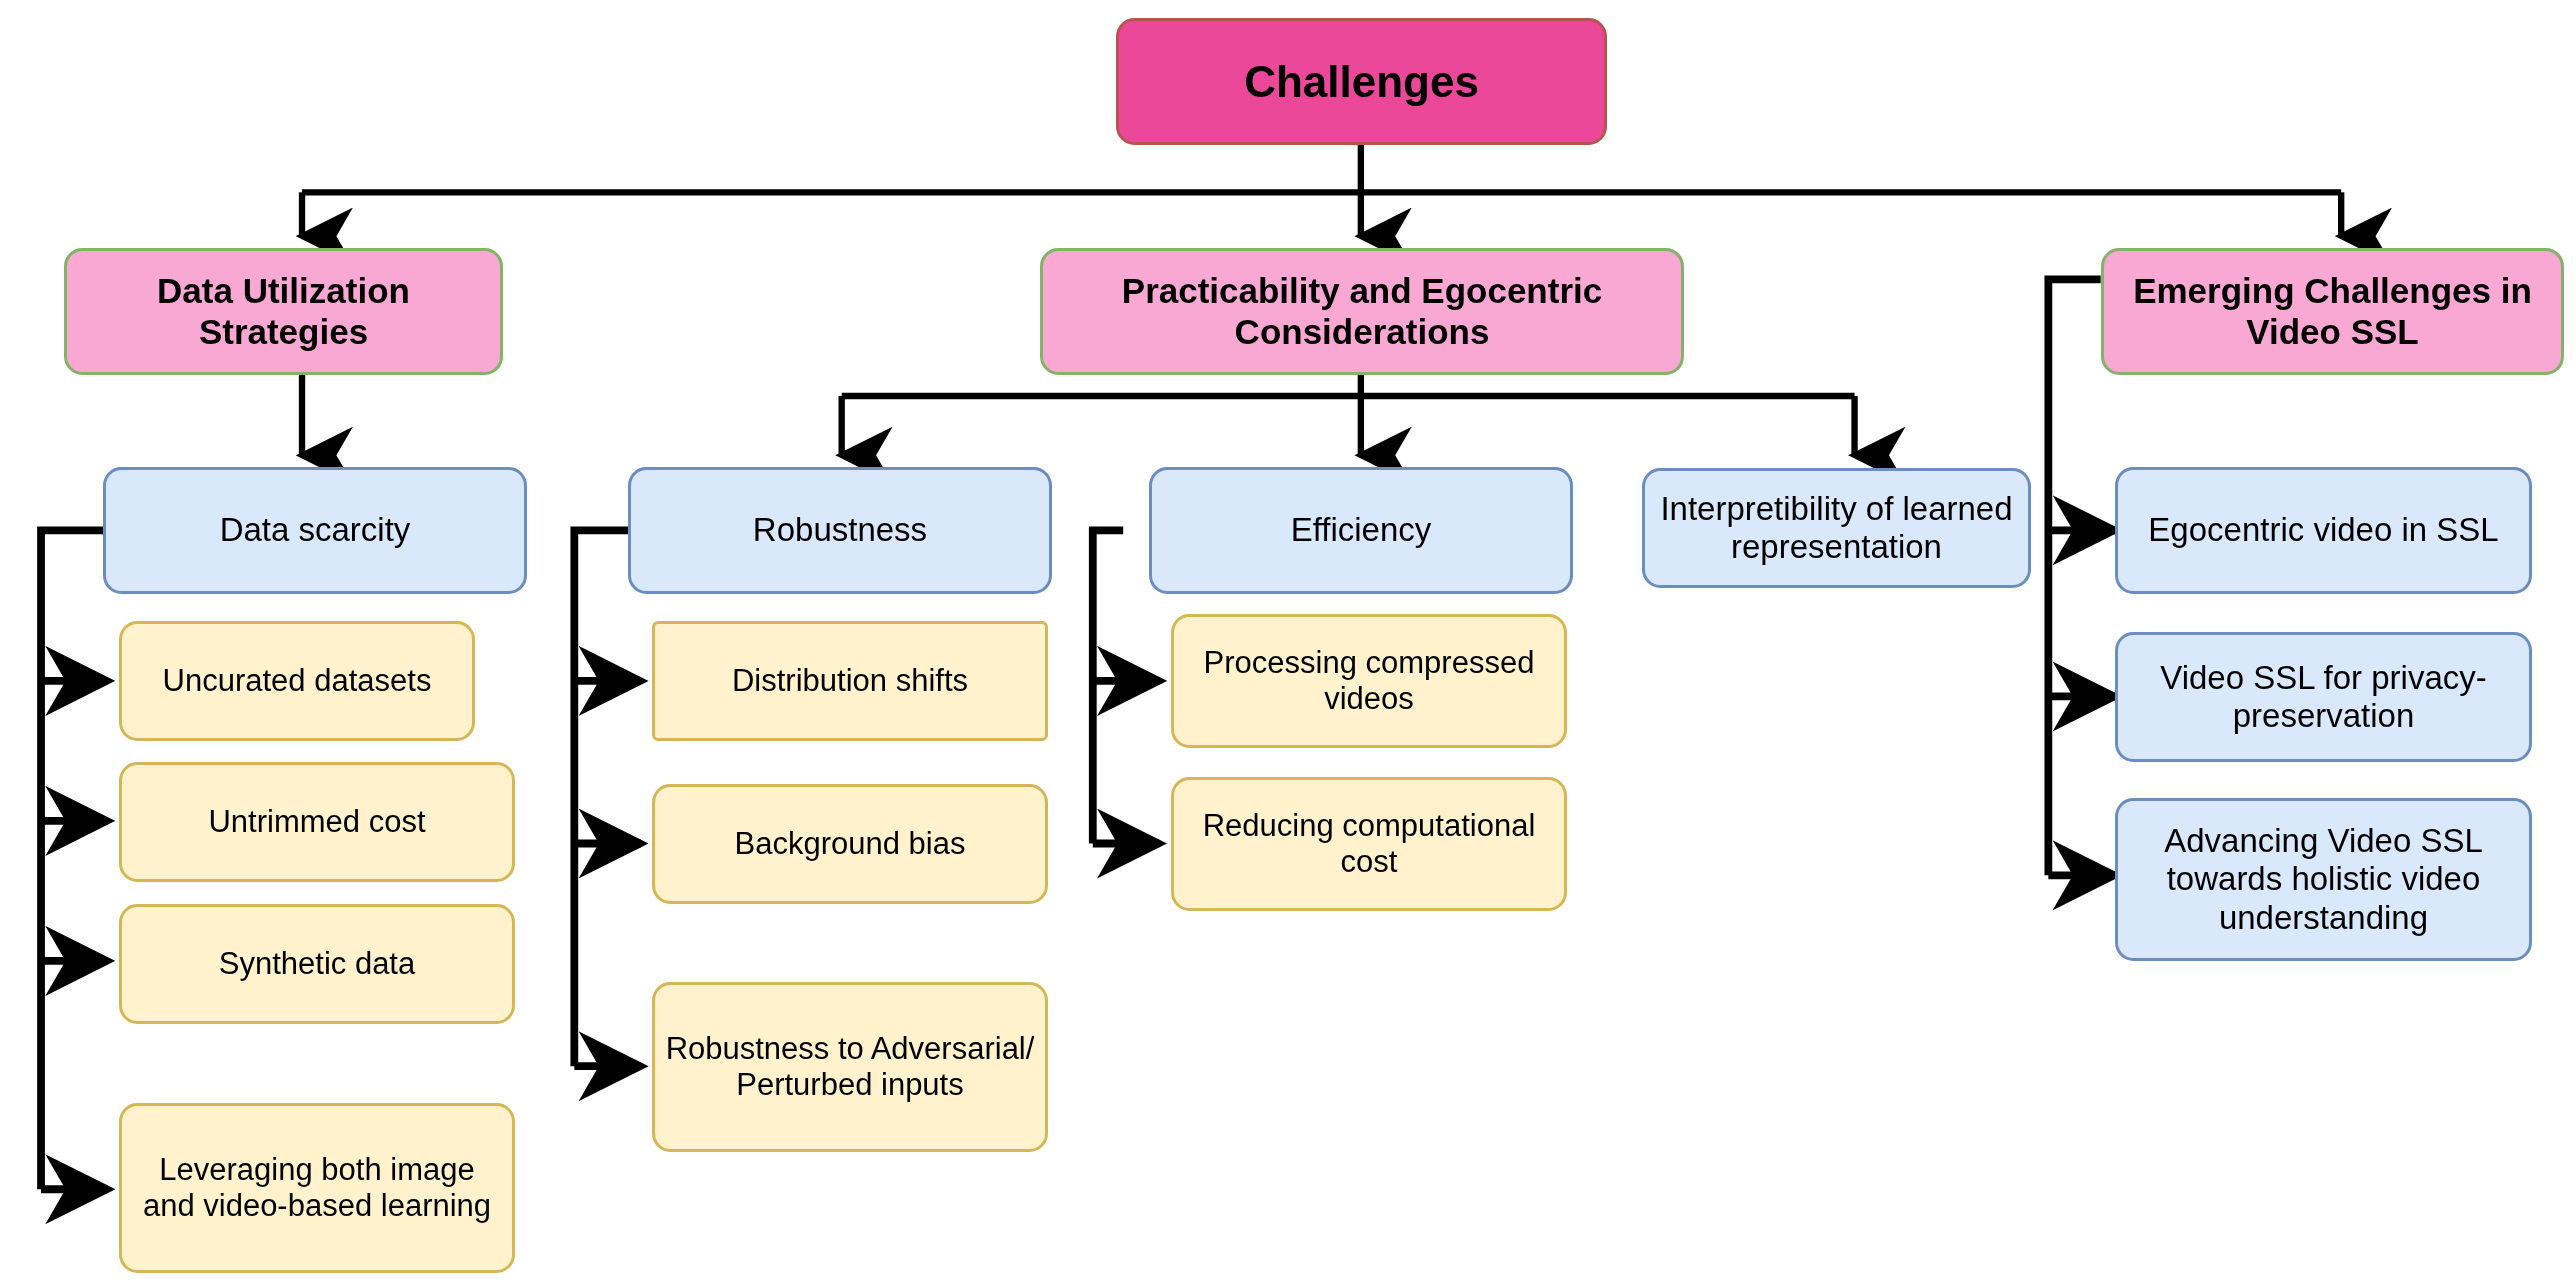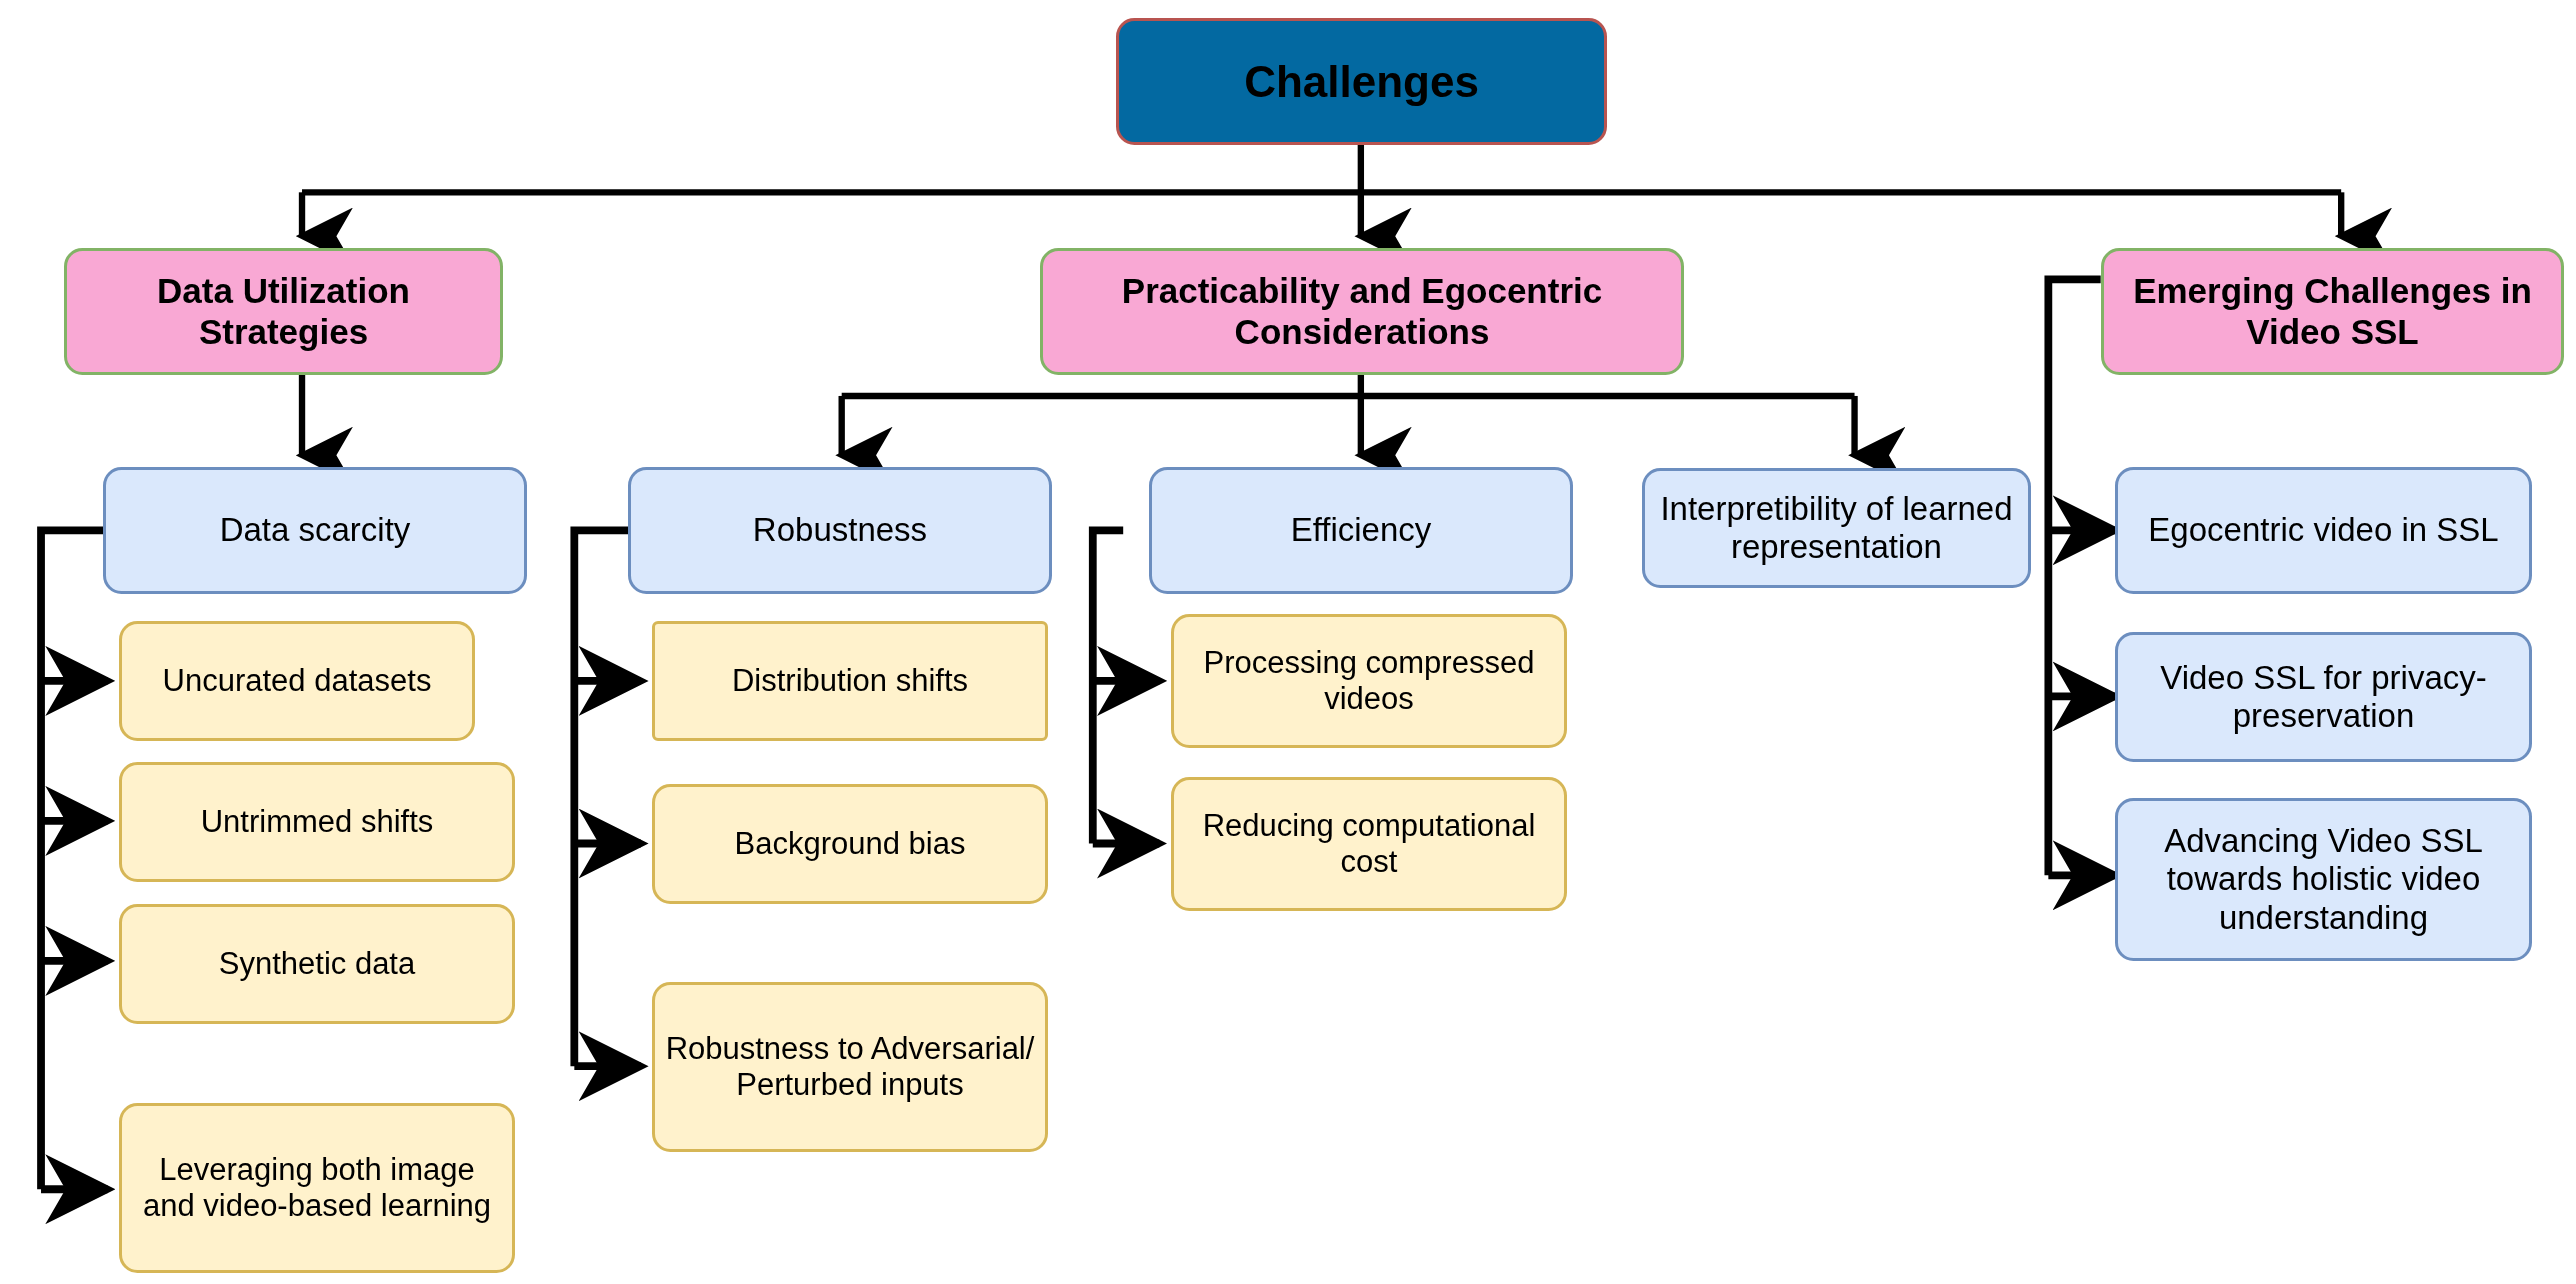"Challenges" .root { background: #0369a1 -> #ec4899 }
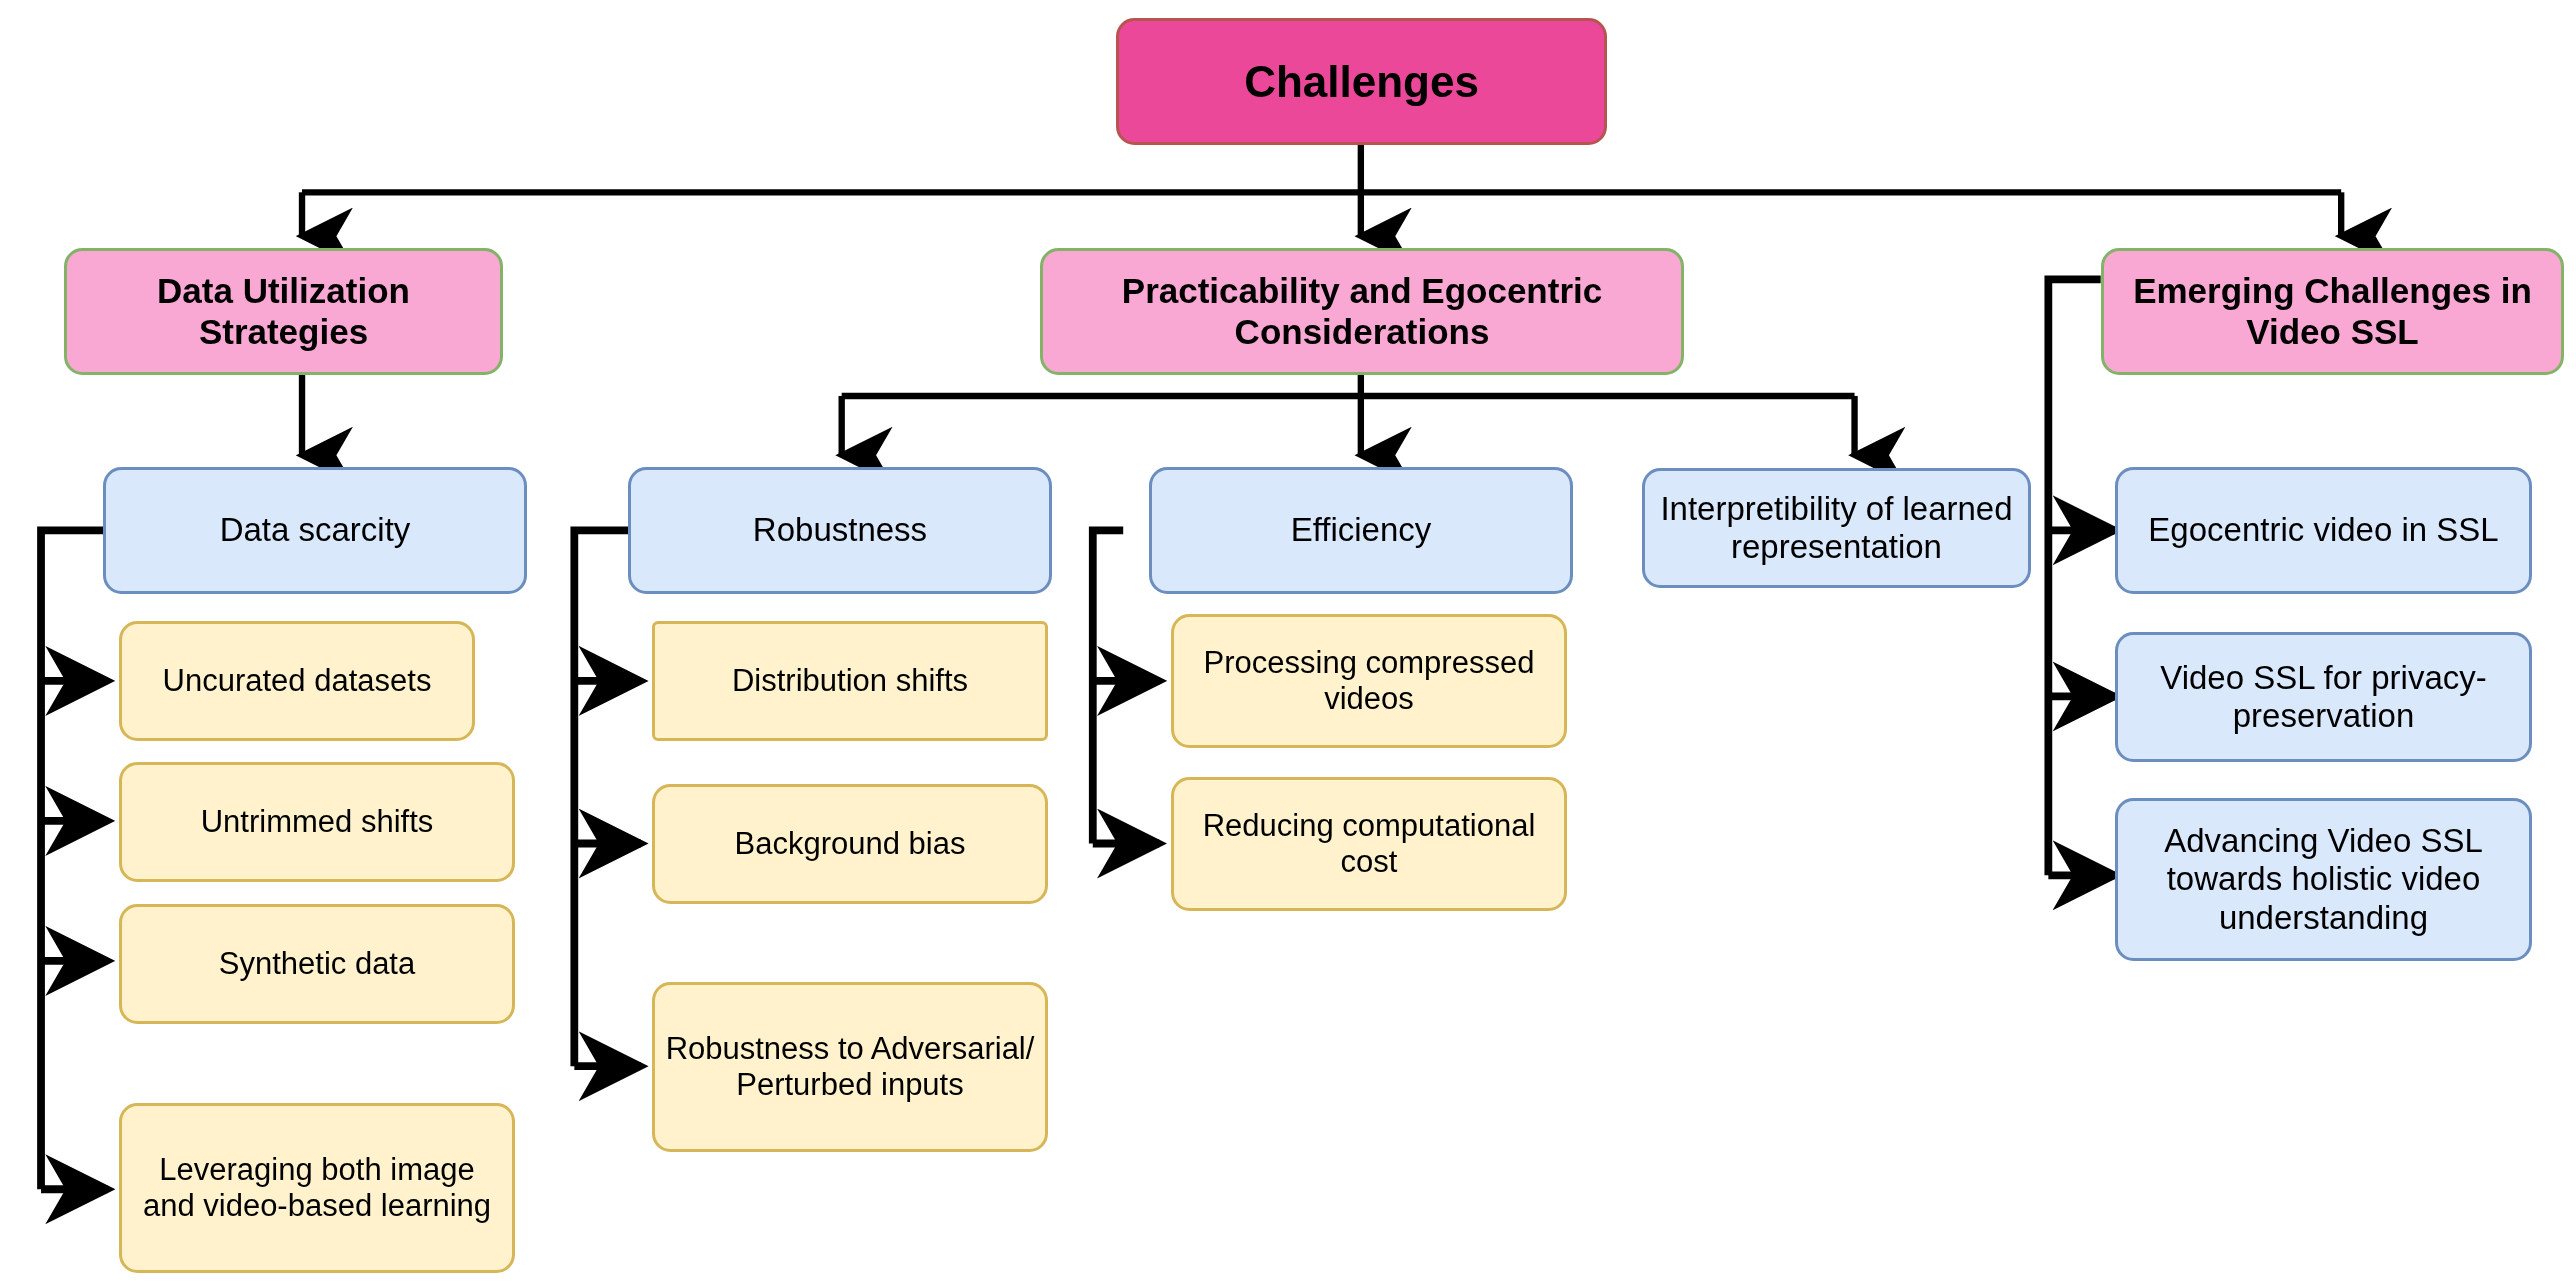"Untrimmed shifts" span { text: shifts -> cost }
